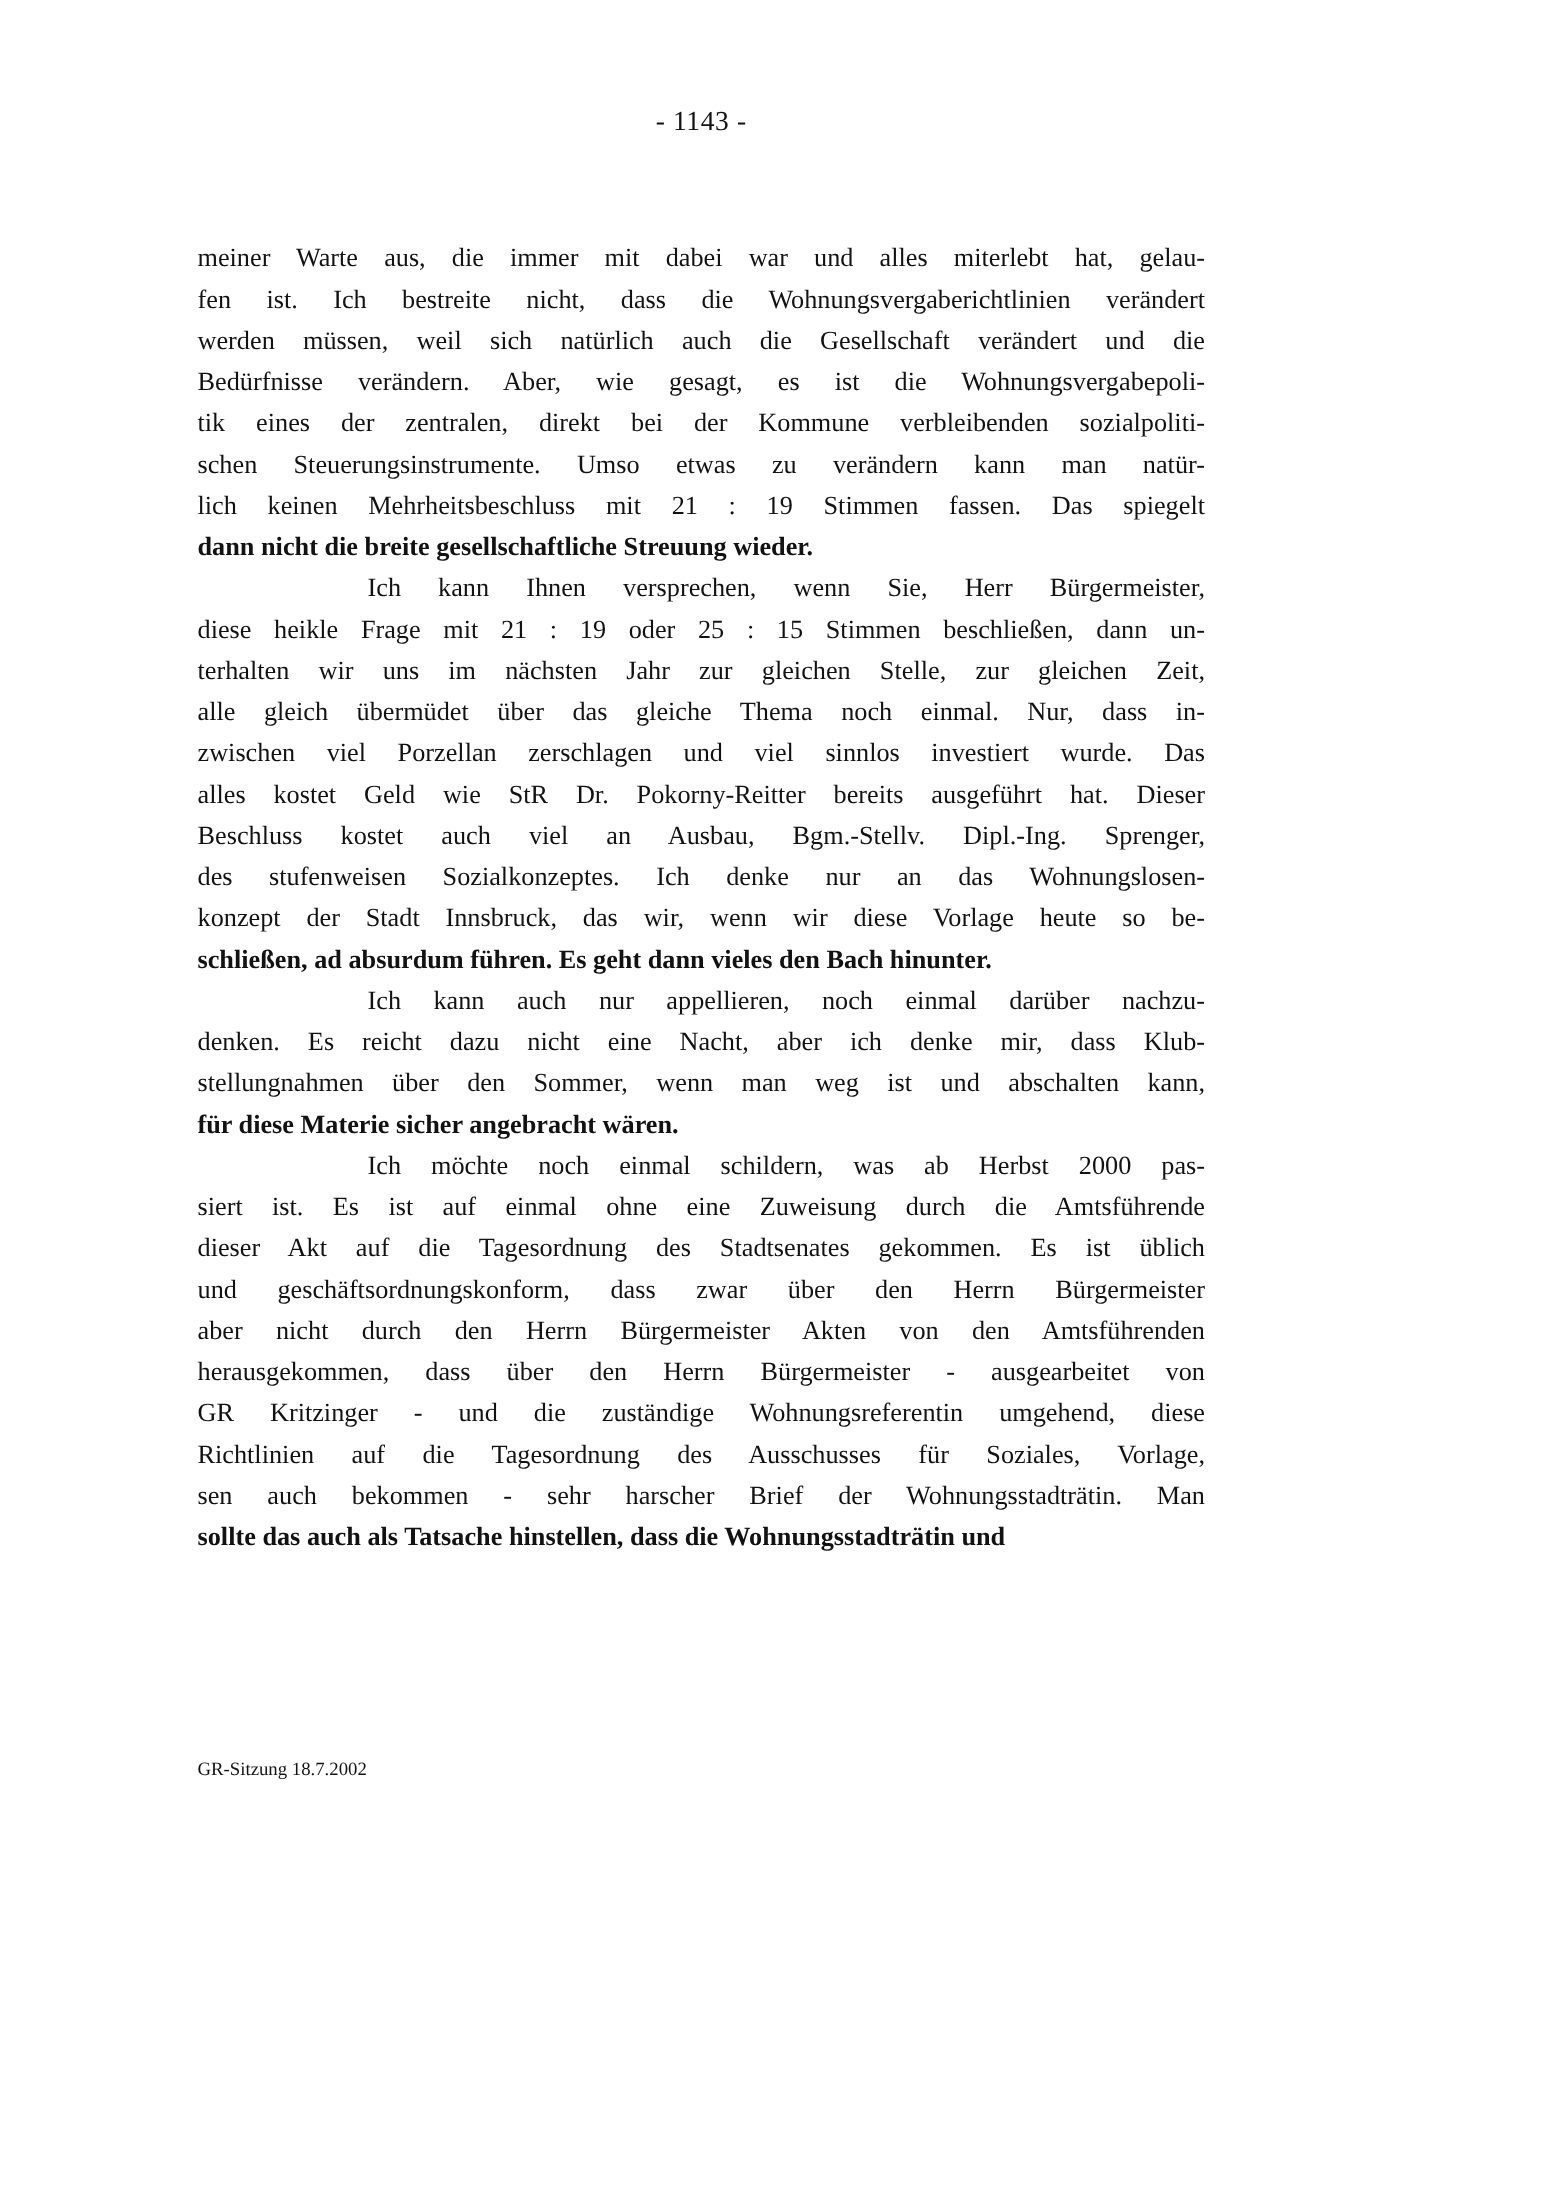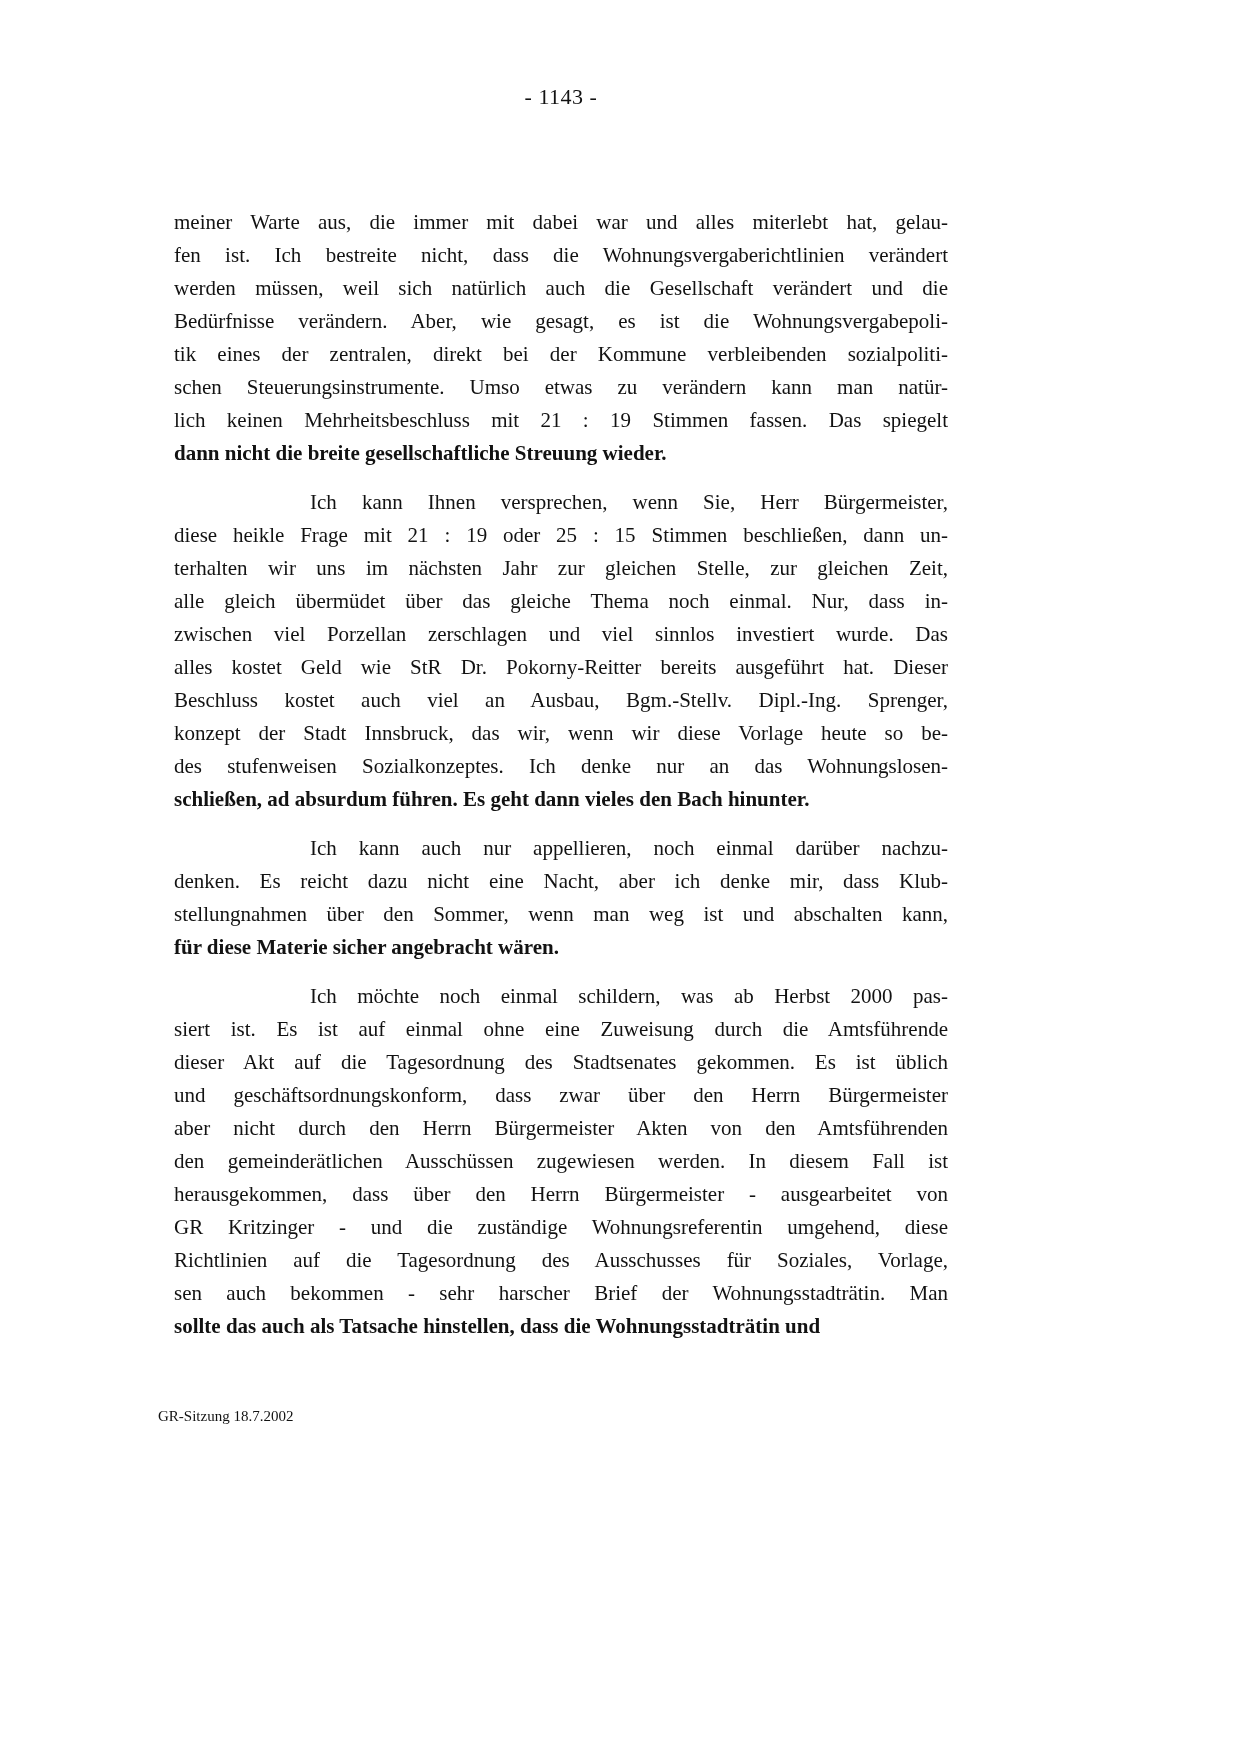"meiner Warte aus, die immer" .paragraph { margin: 16px -> 0 }
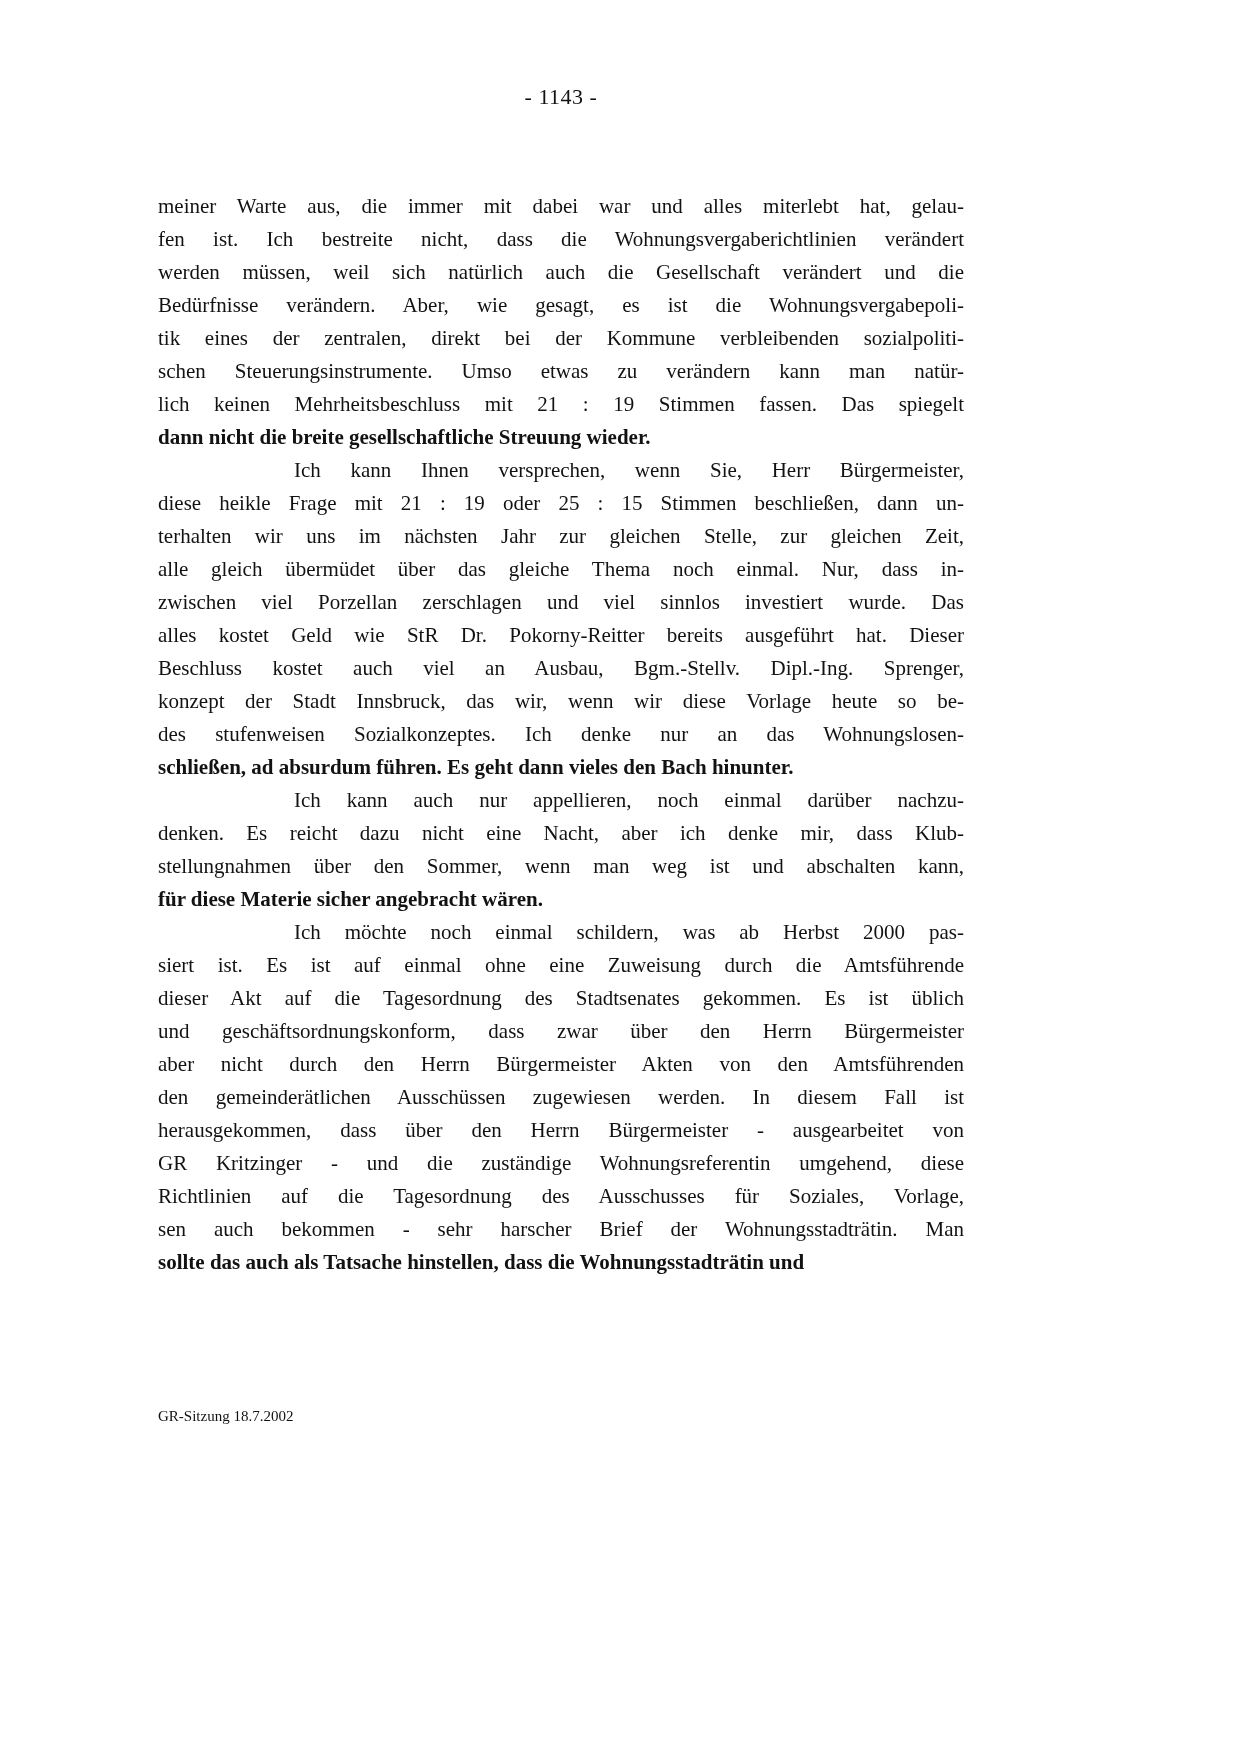"konzept der Stadt Innsbruck, das" div.line { order: before "des stufenweisen Sozialkonzeptes. Ich" -> after "des stufenweisen Sozialkonzeptes. Ich" }
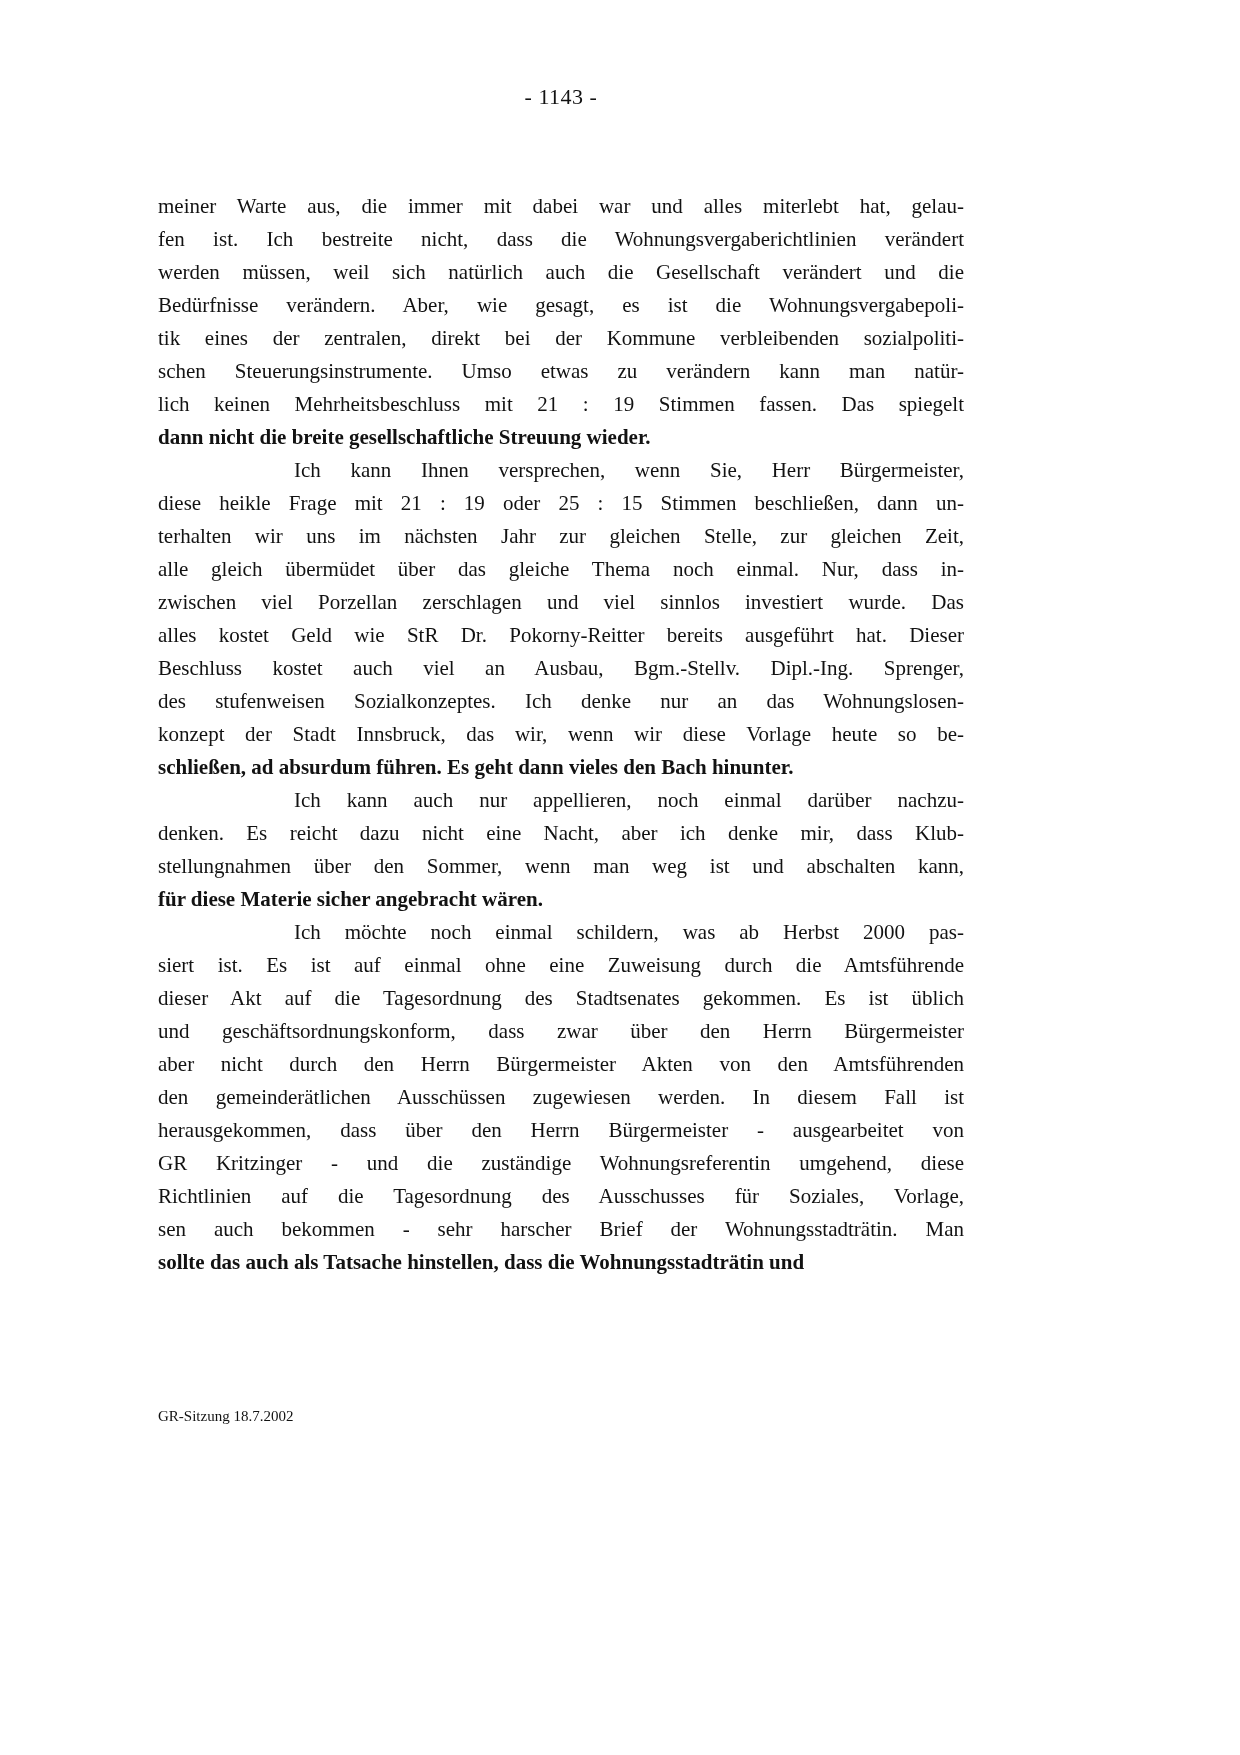"den gemeinderätlichen Ausschüssen" div.line { html: <div>den gemeinderätlichen Ausschüssen zugewiesen werden. In diesem Fall ist</div> -> none }
